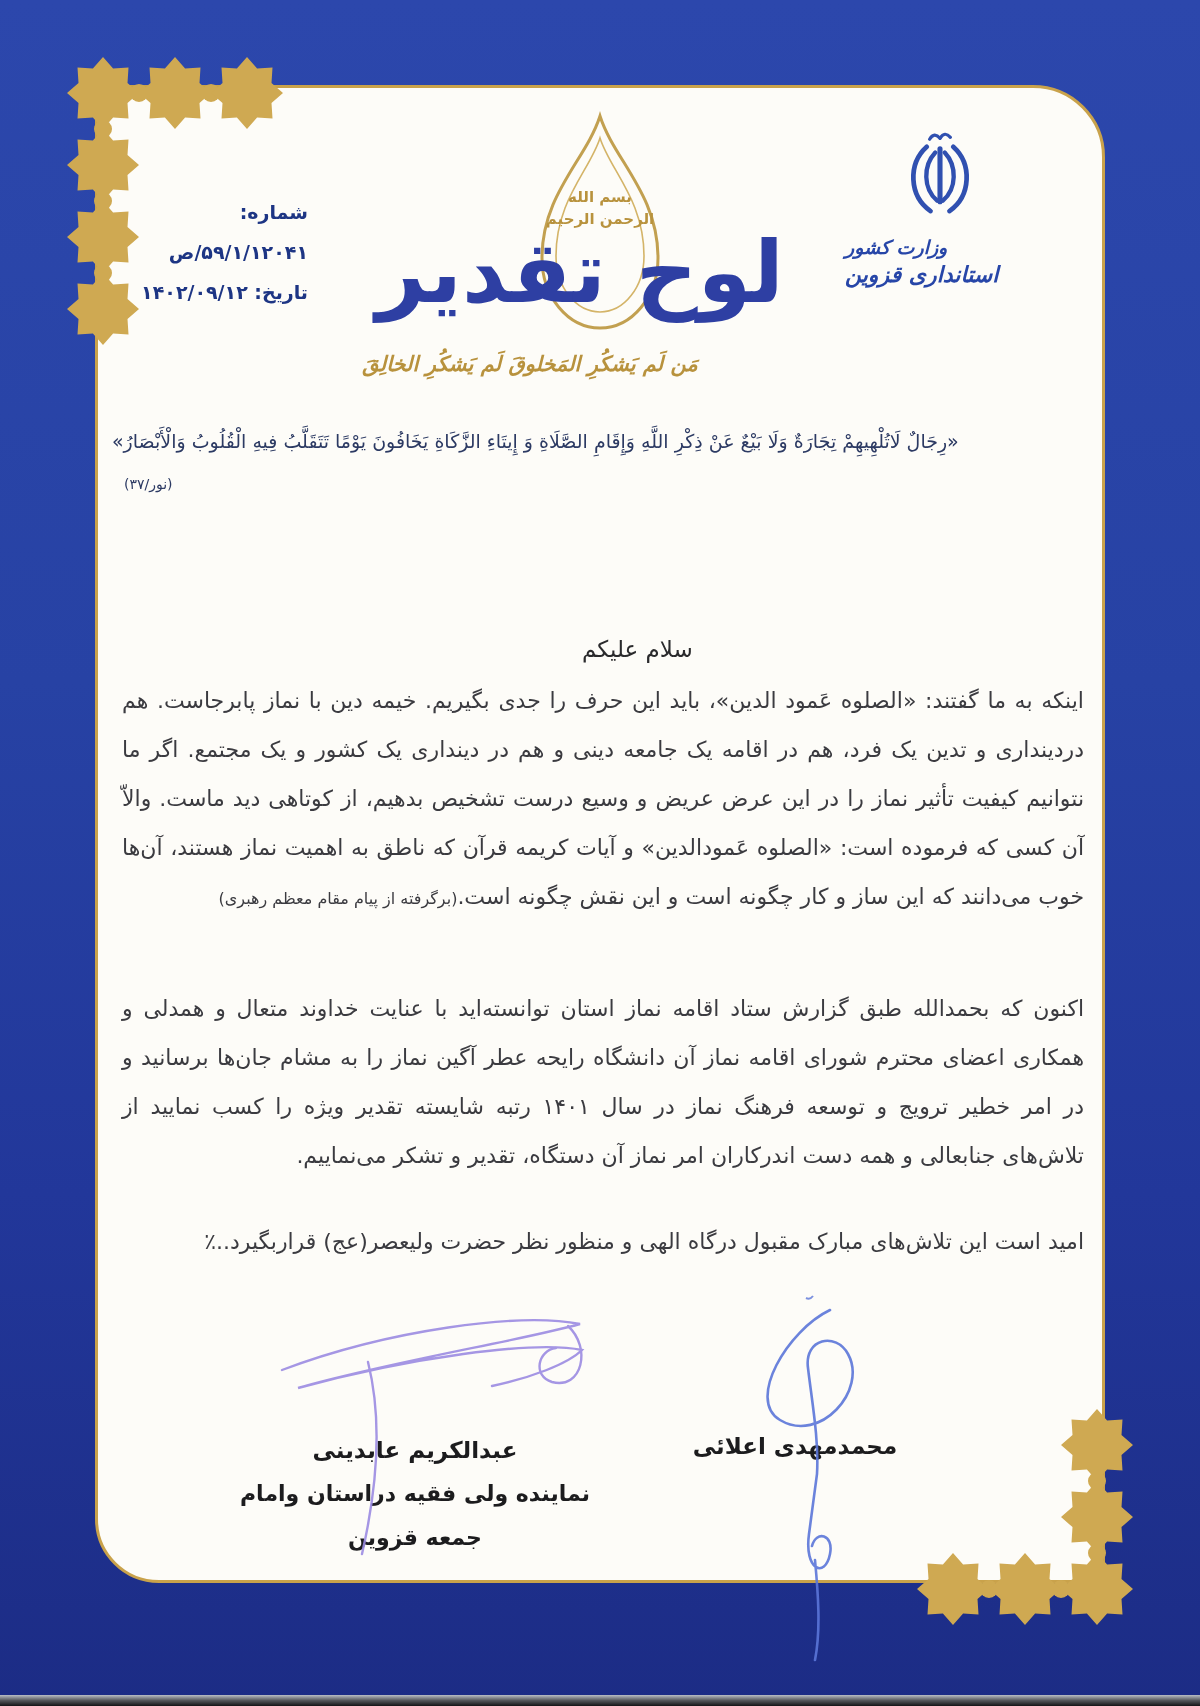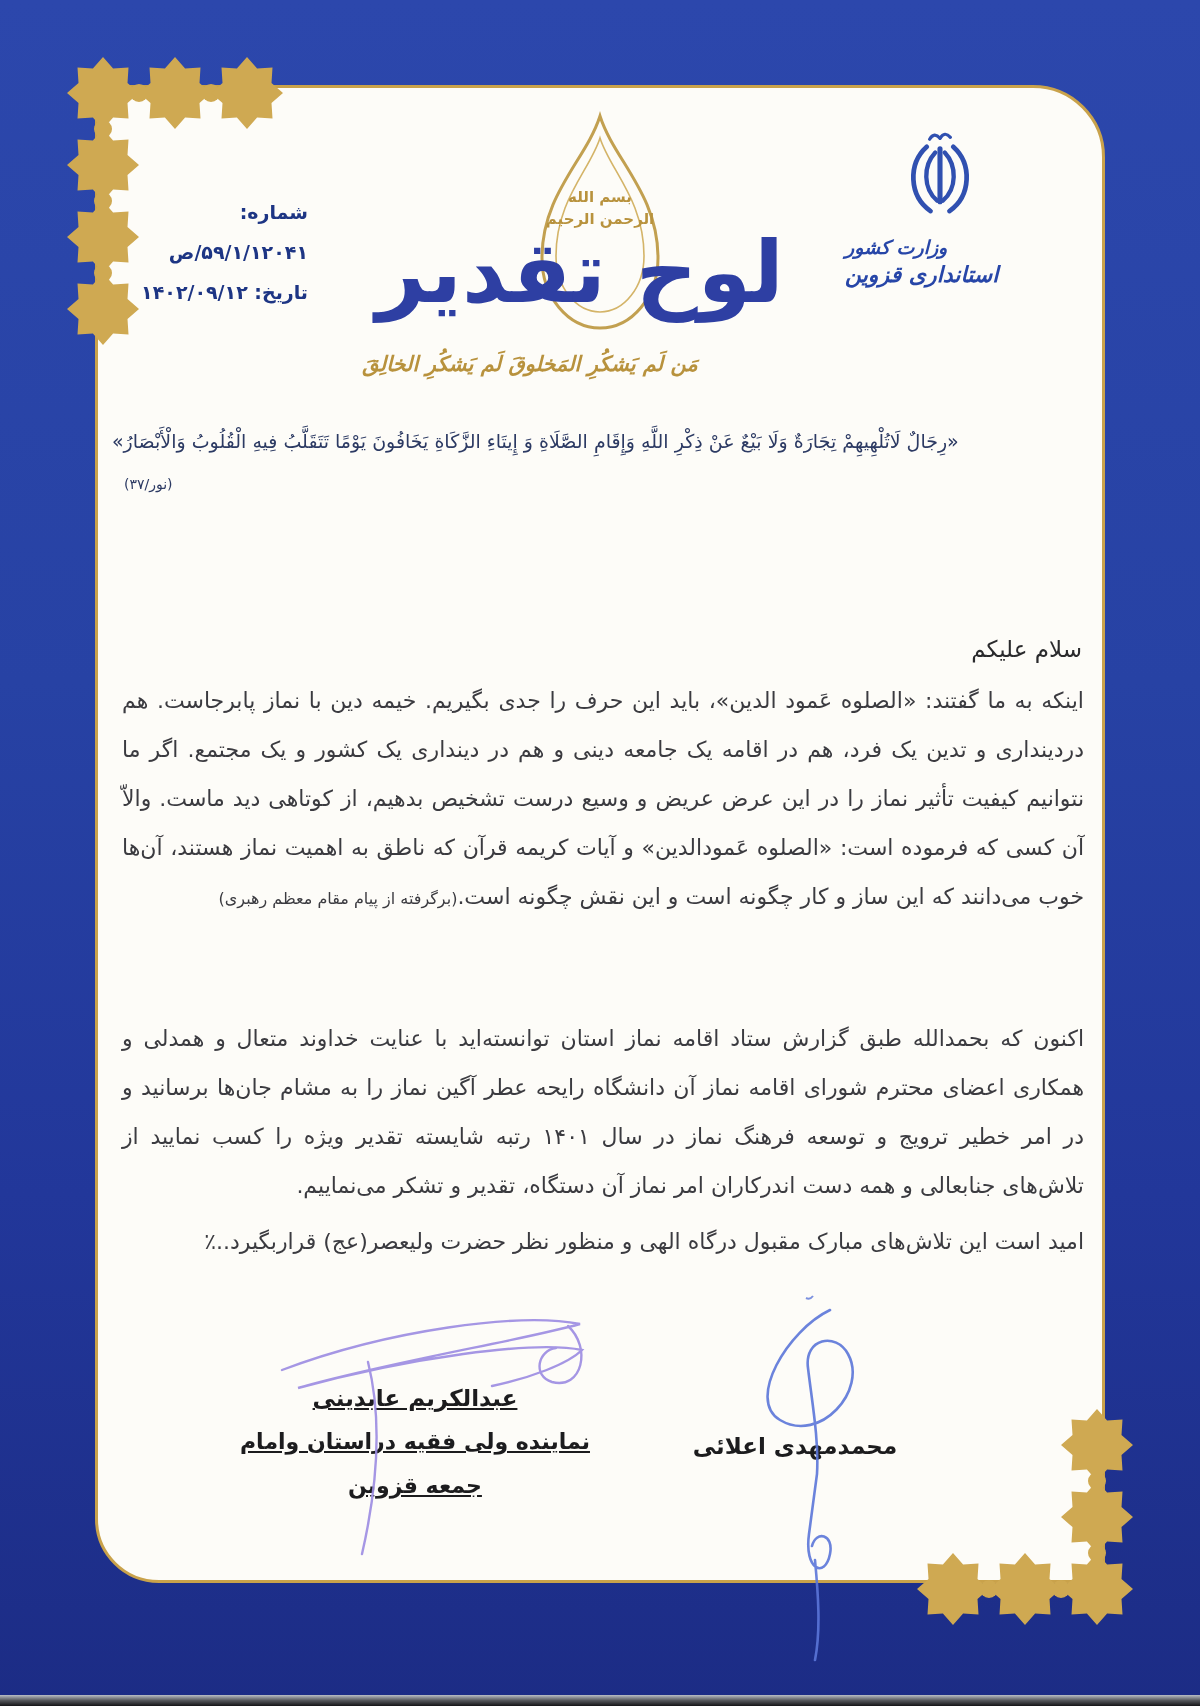"سلام علیکم" .salutation { text-align: right -> left }
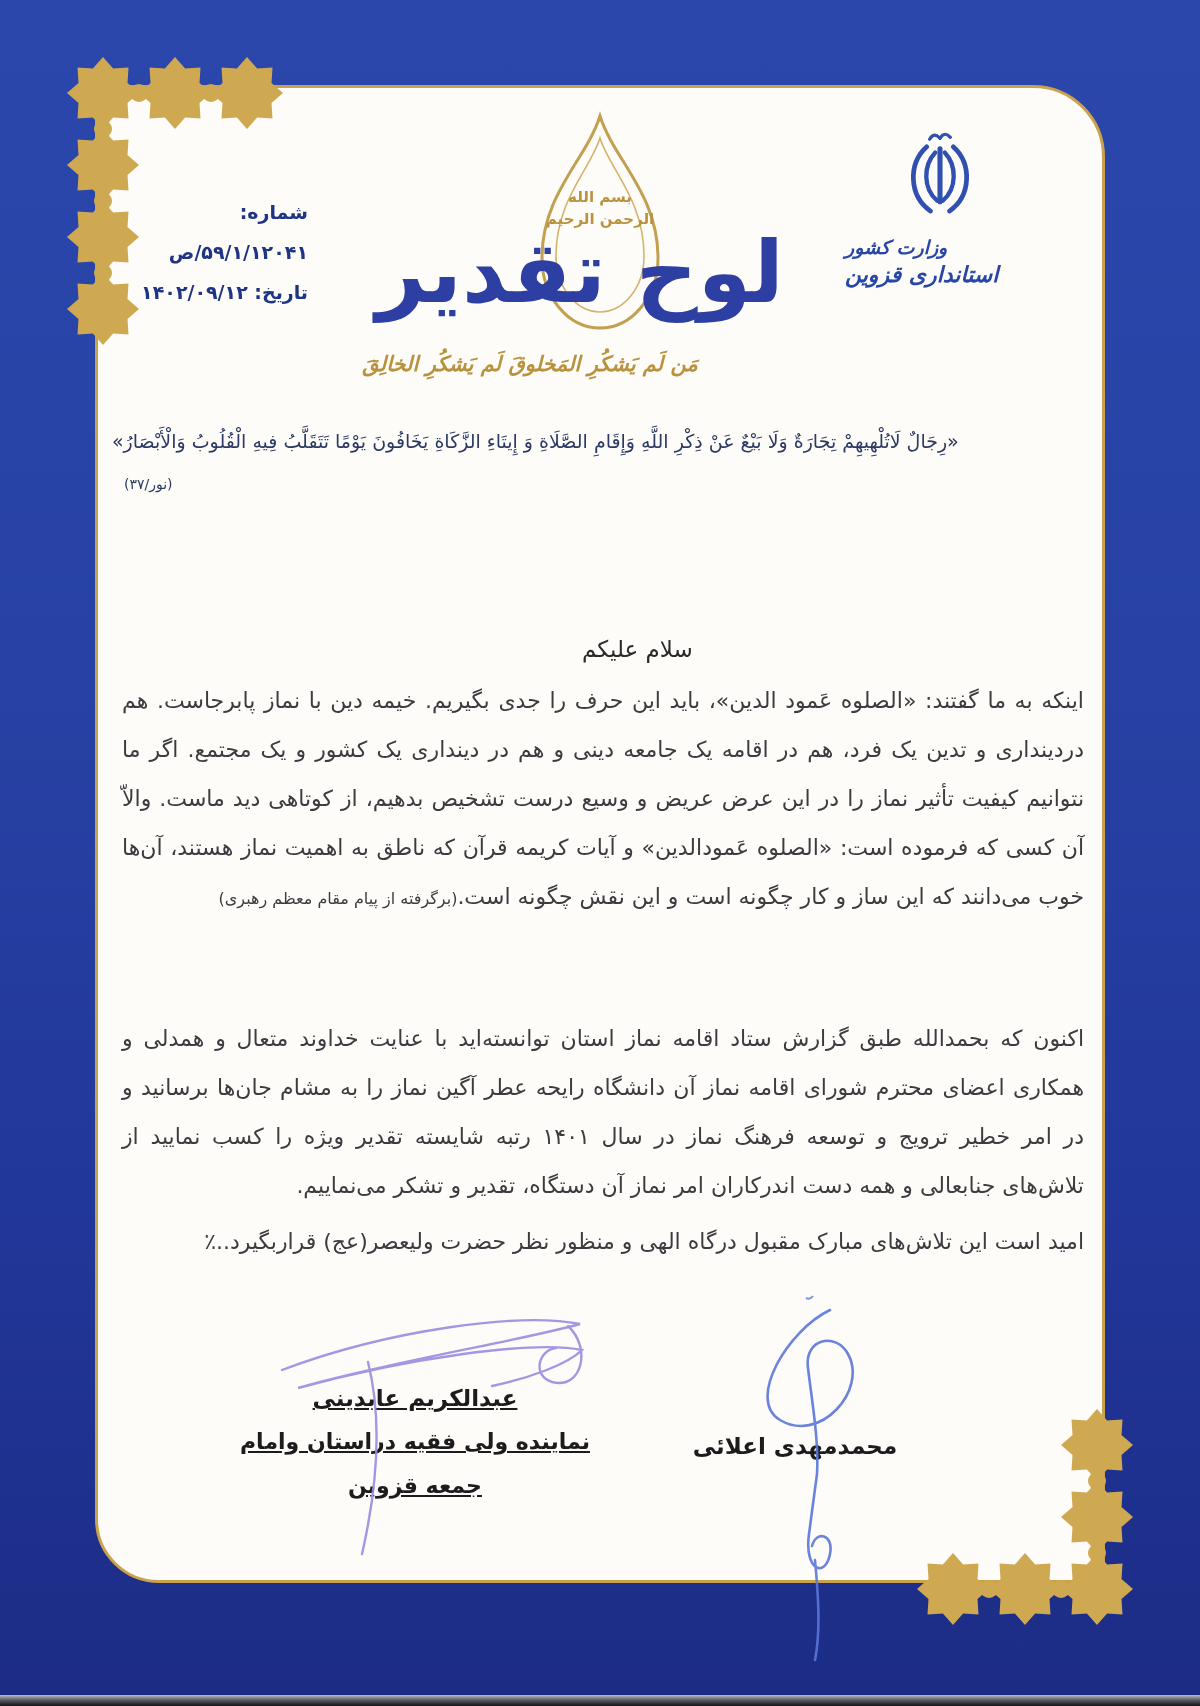"اکنون که بحمدالله طبق گزارش" .p2 { top: 1014px -> 984px }
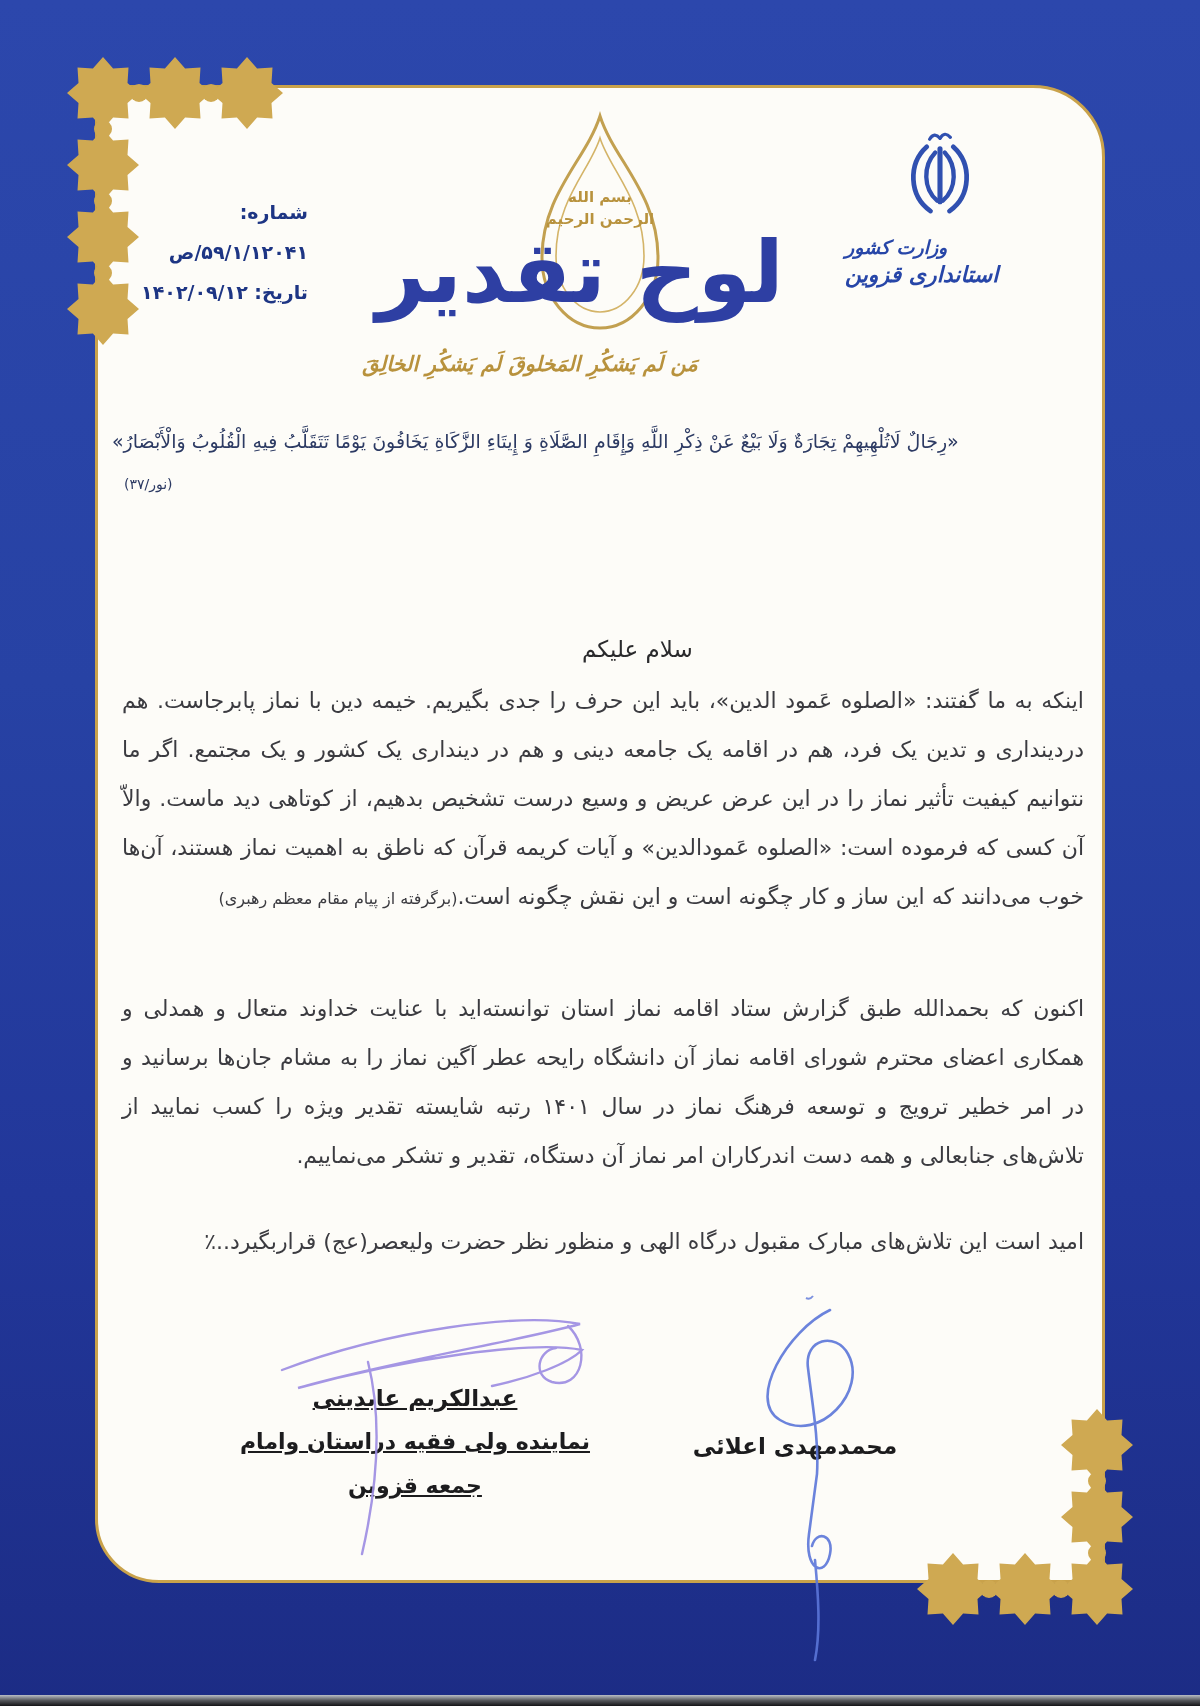"عبدالکریم عابدینی" .sig-left { text-decoration: underline -> none; top: 1376px -> 1428px }
